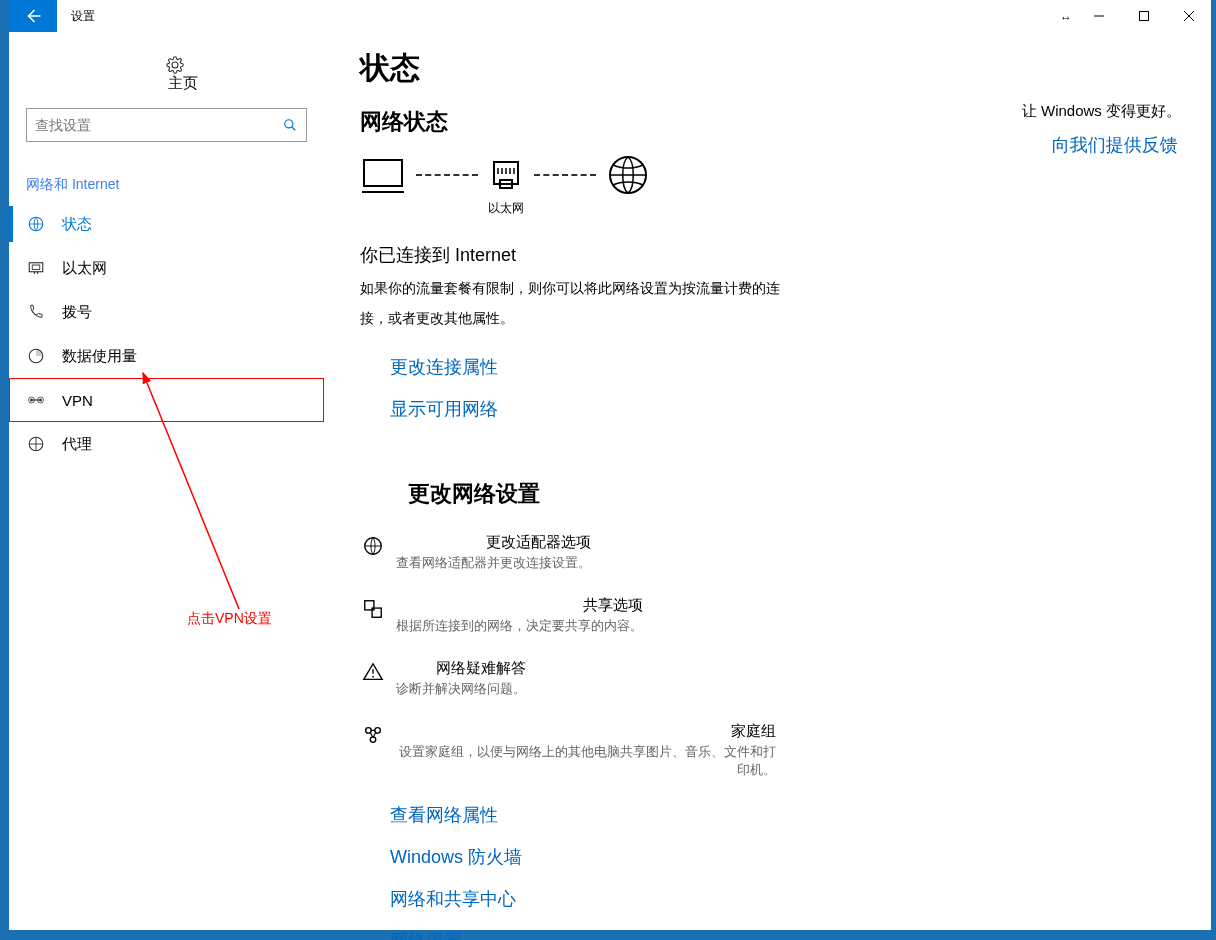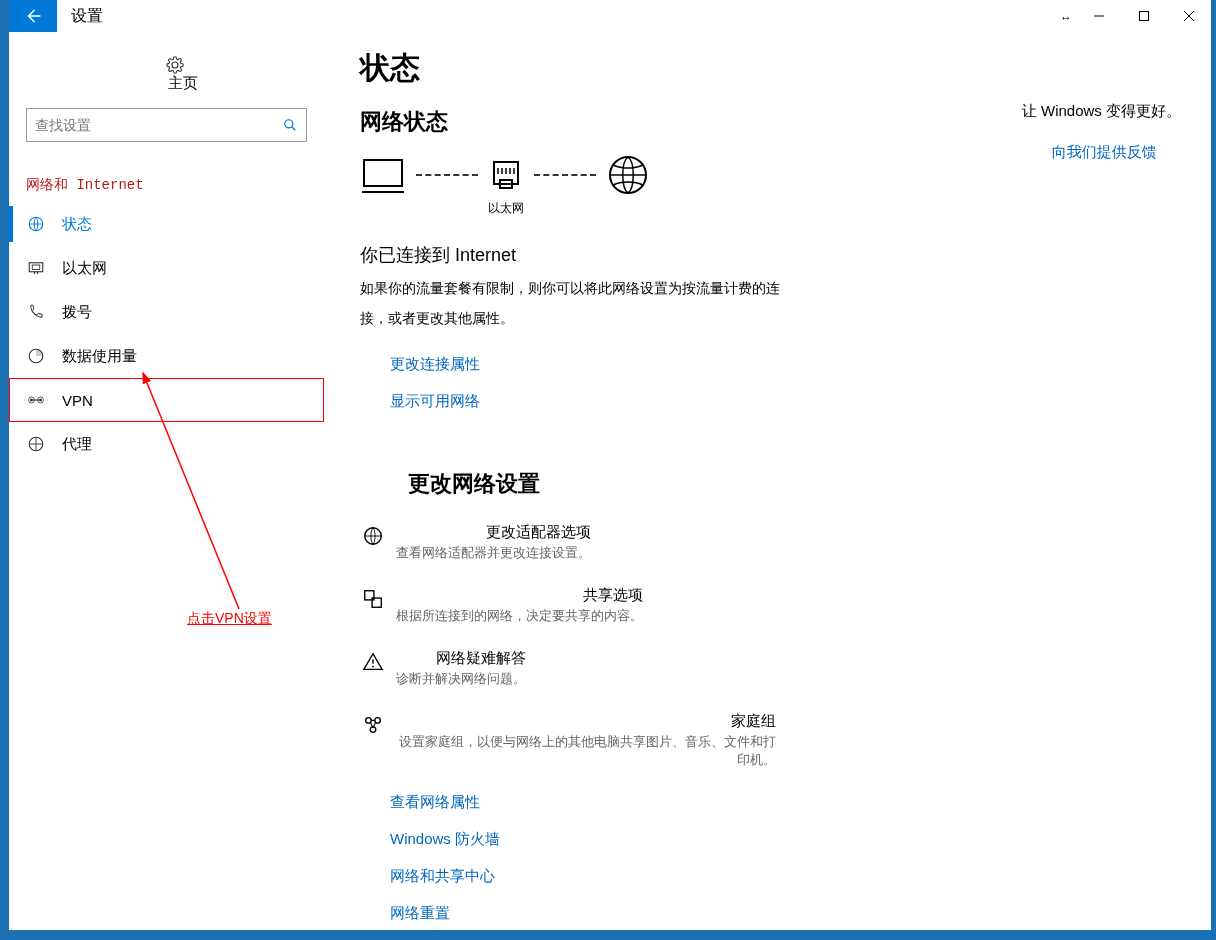"设置" .title-text { font-size: 16px -> 12px }
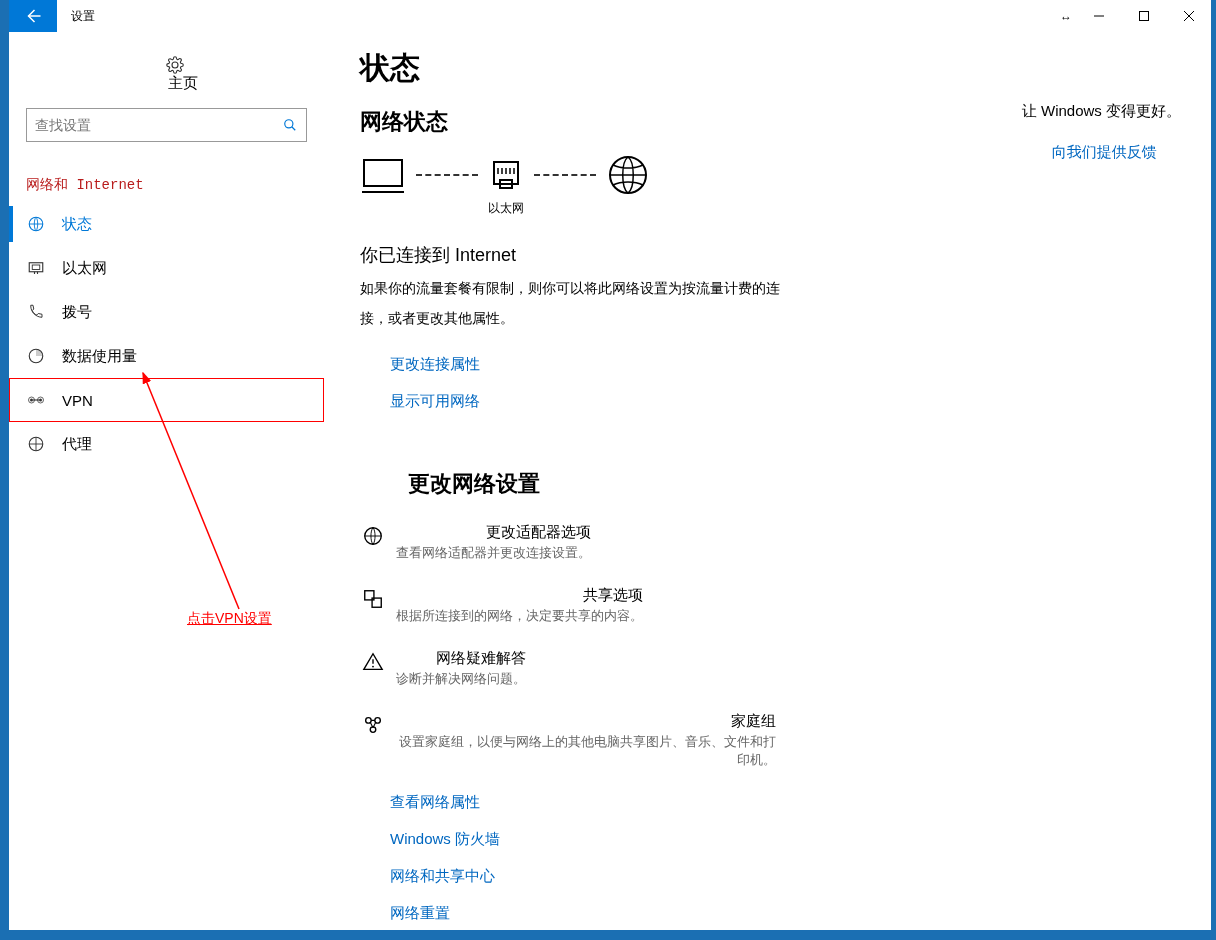"让 Windows 变得更好。" .right-panel .rtitle { margin-bottom: 22px -> 12px }
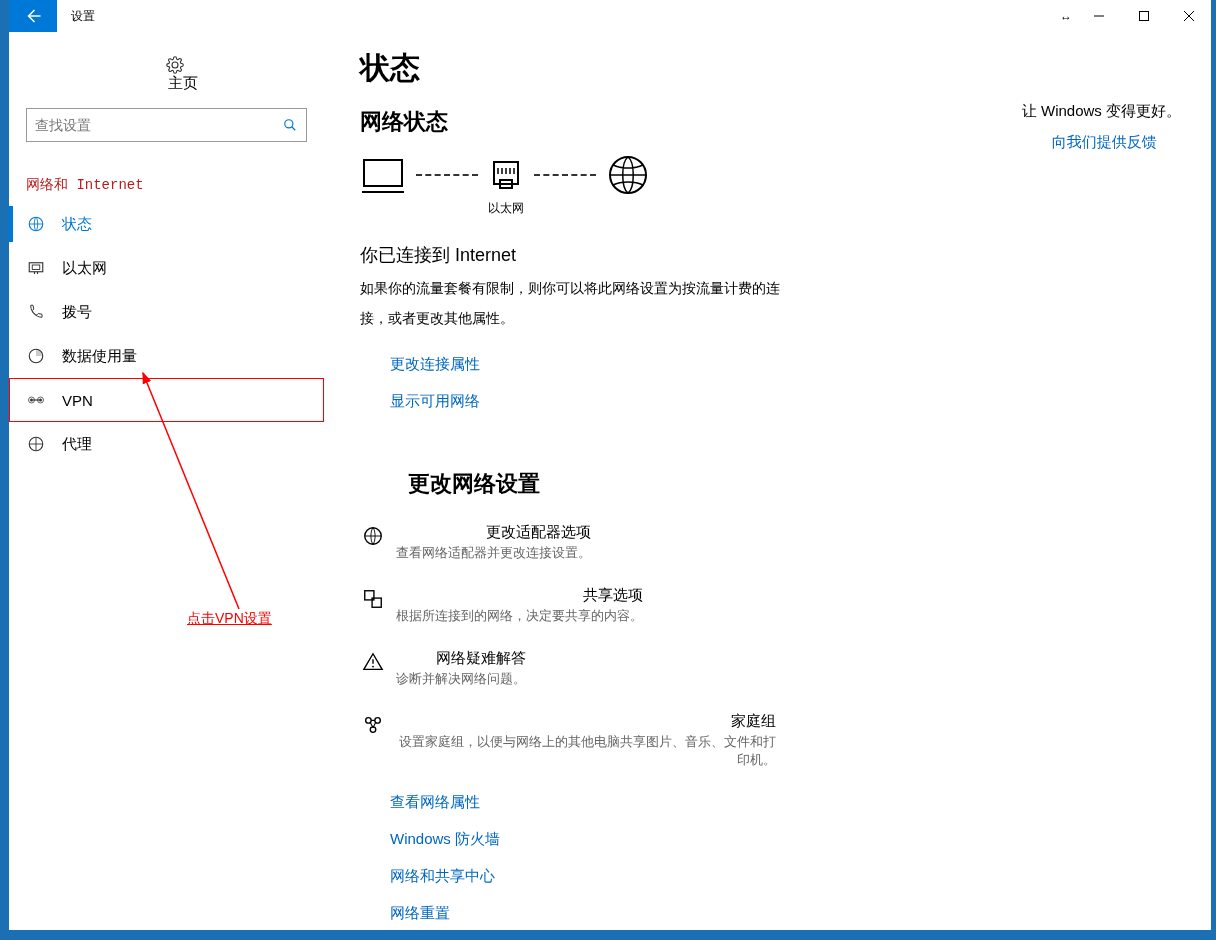"向我们提供反馈" .link { font-size: 15px -> 18px }
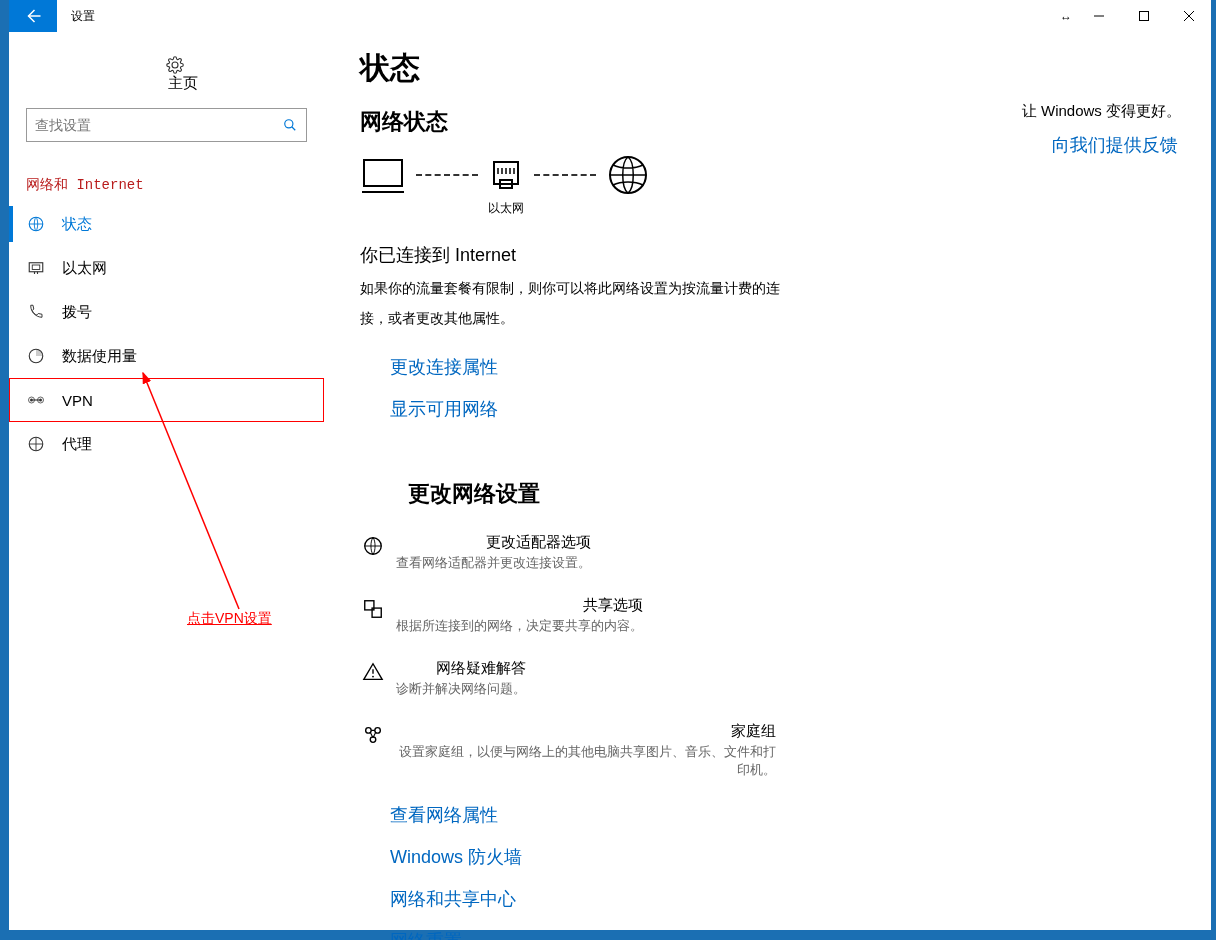"网络和 Internet" .group-header { color: #b91c1c -> #3b82f6; font-family: Liberation Mono, monospace -> none }
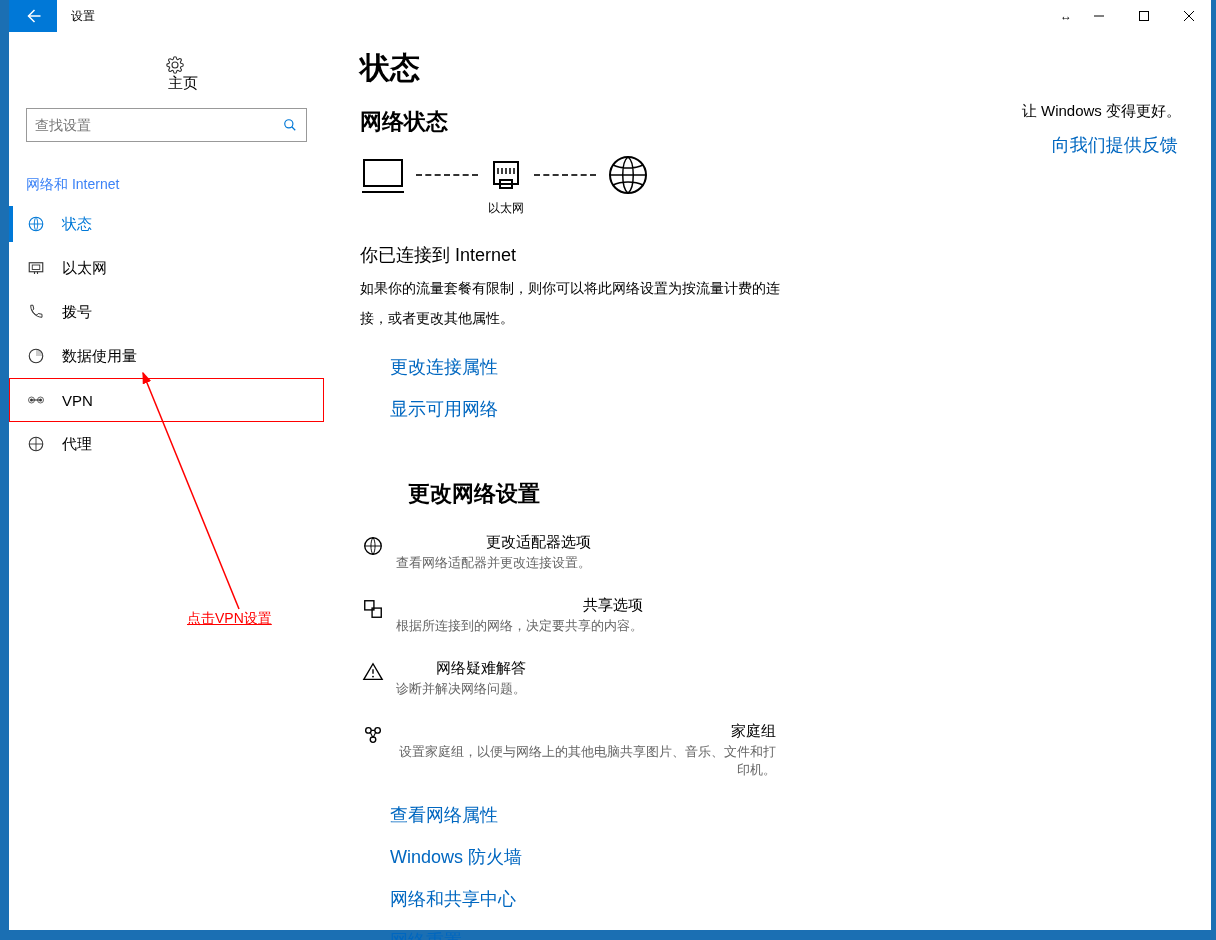"点击VPN设置" div.annotation-text { text-decoration: underline -> none }
